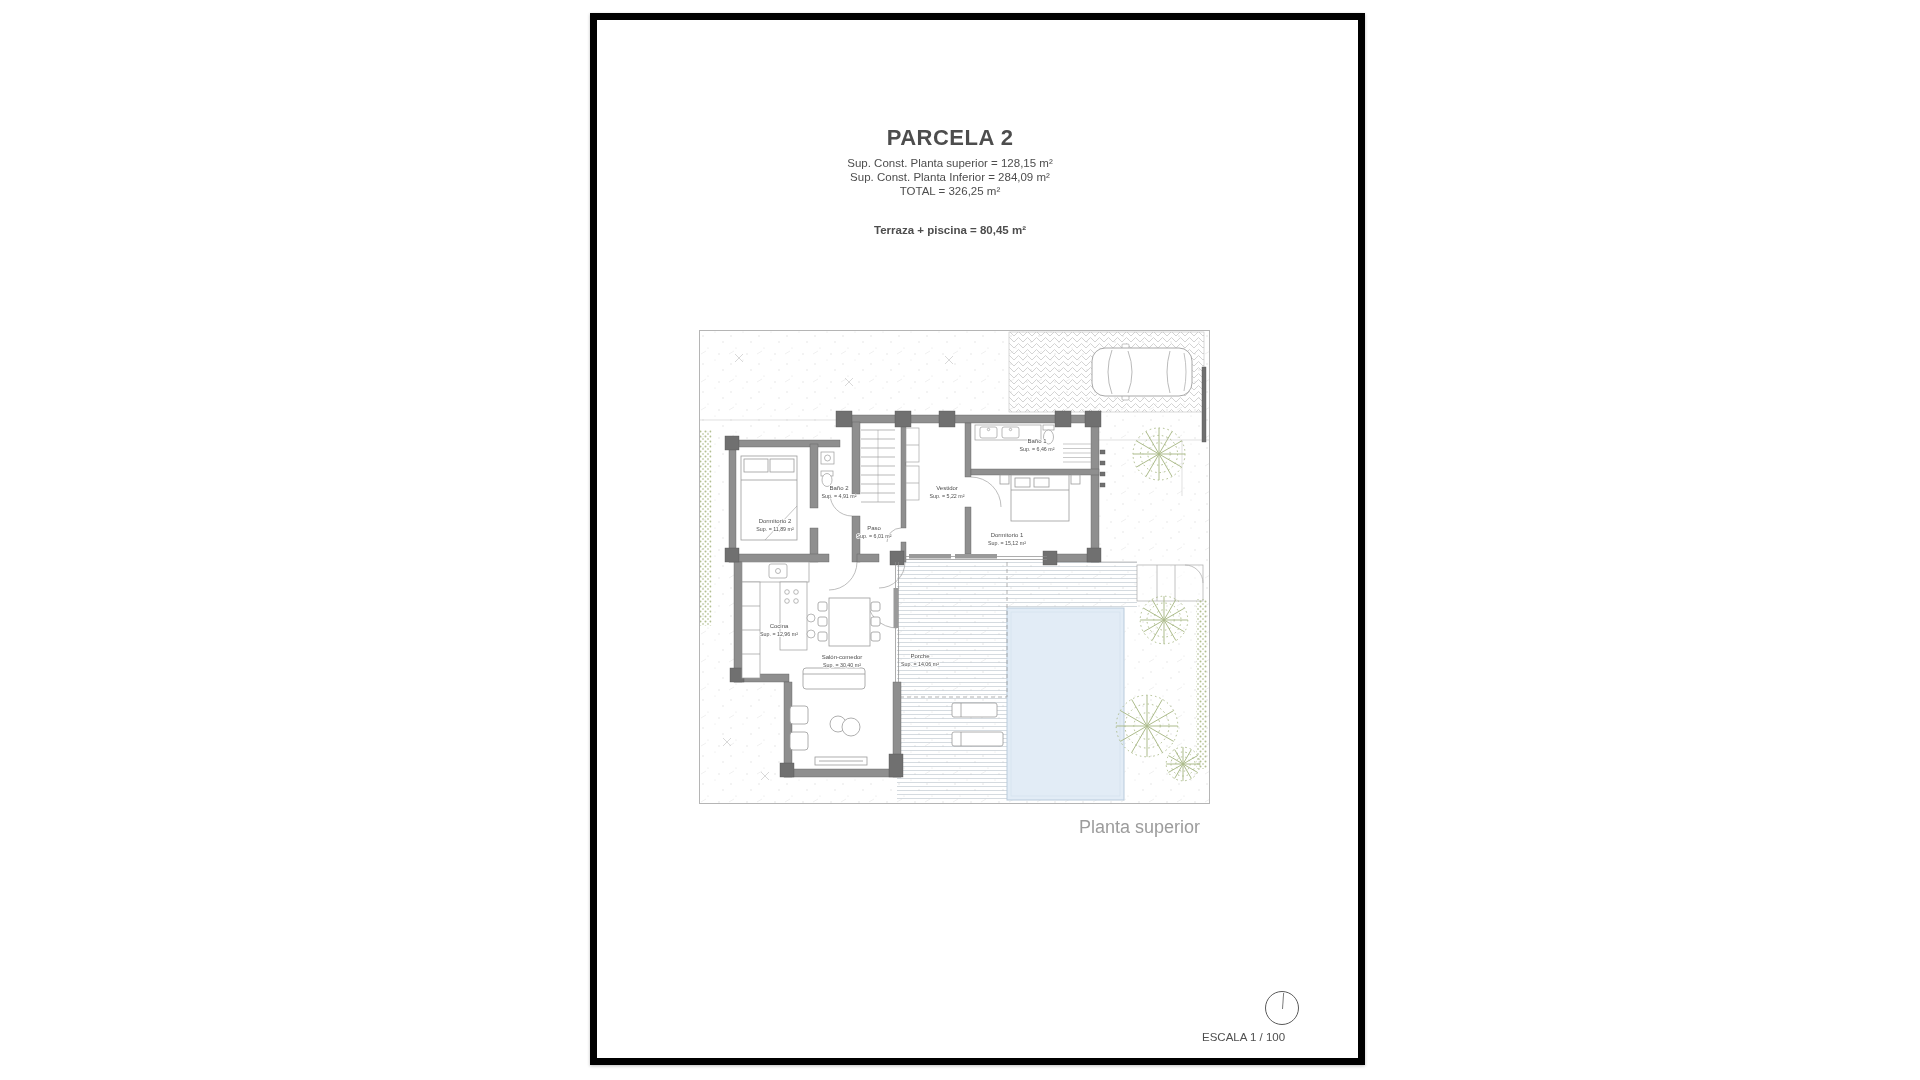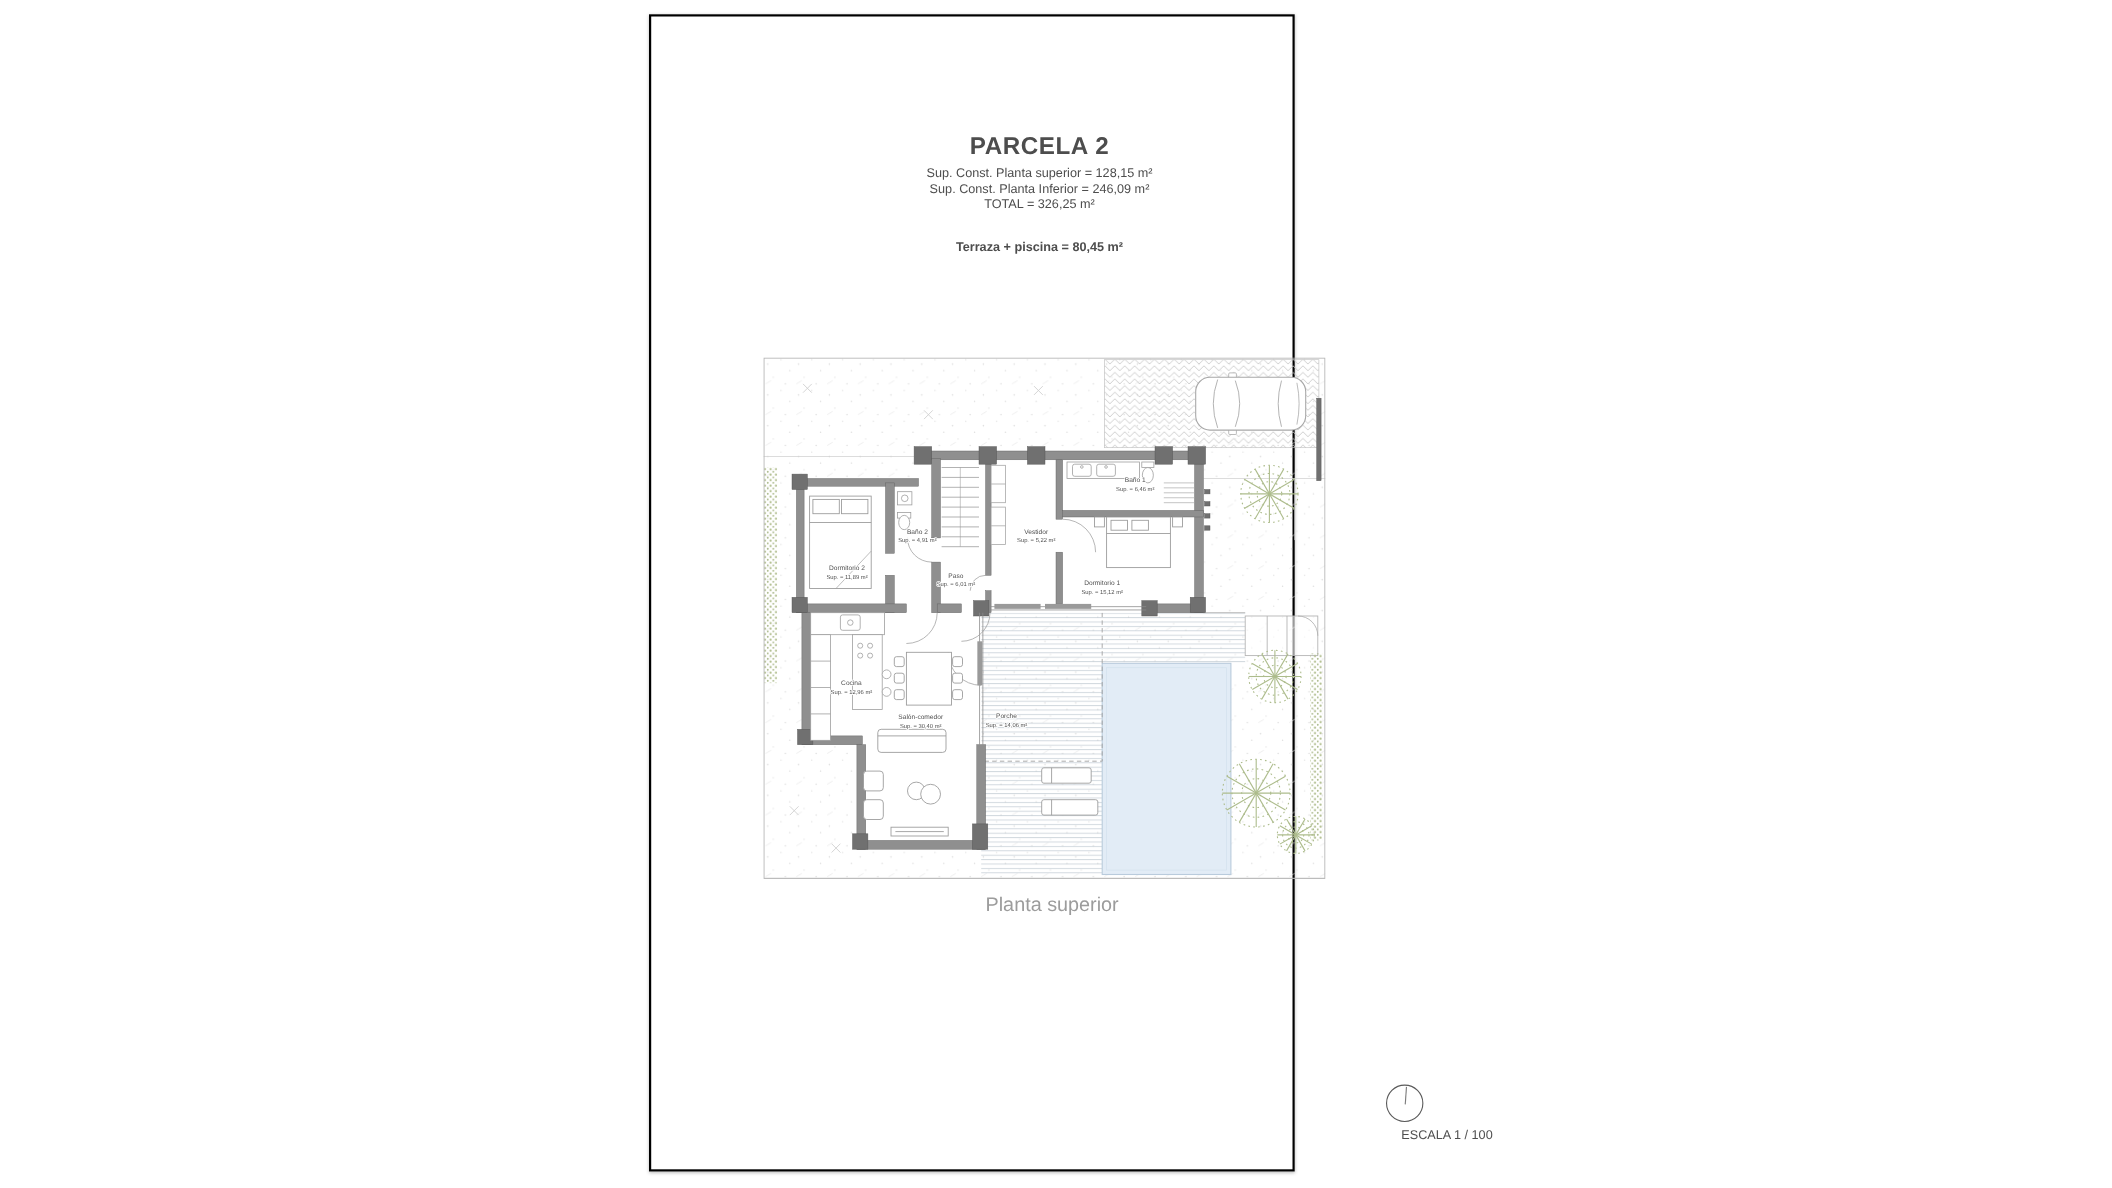"PARCELA 2" .sheet { border: 2px solid #000000 -> 7px solid #000000; width: 587px -> 775px }
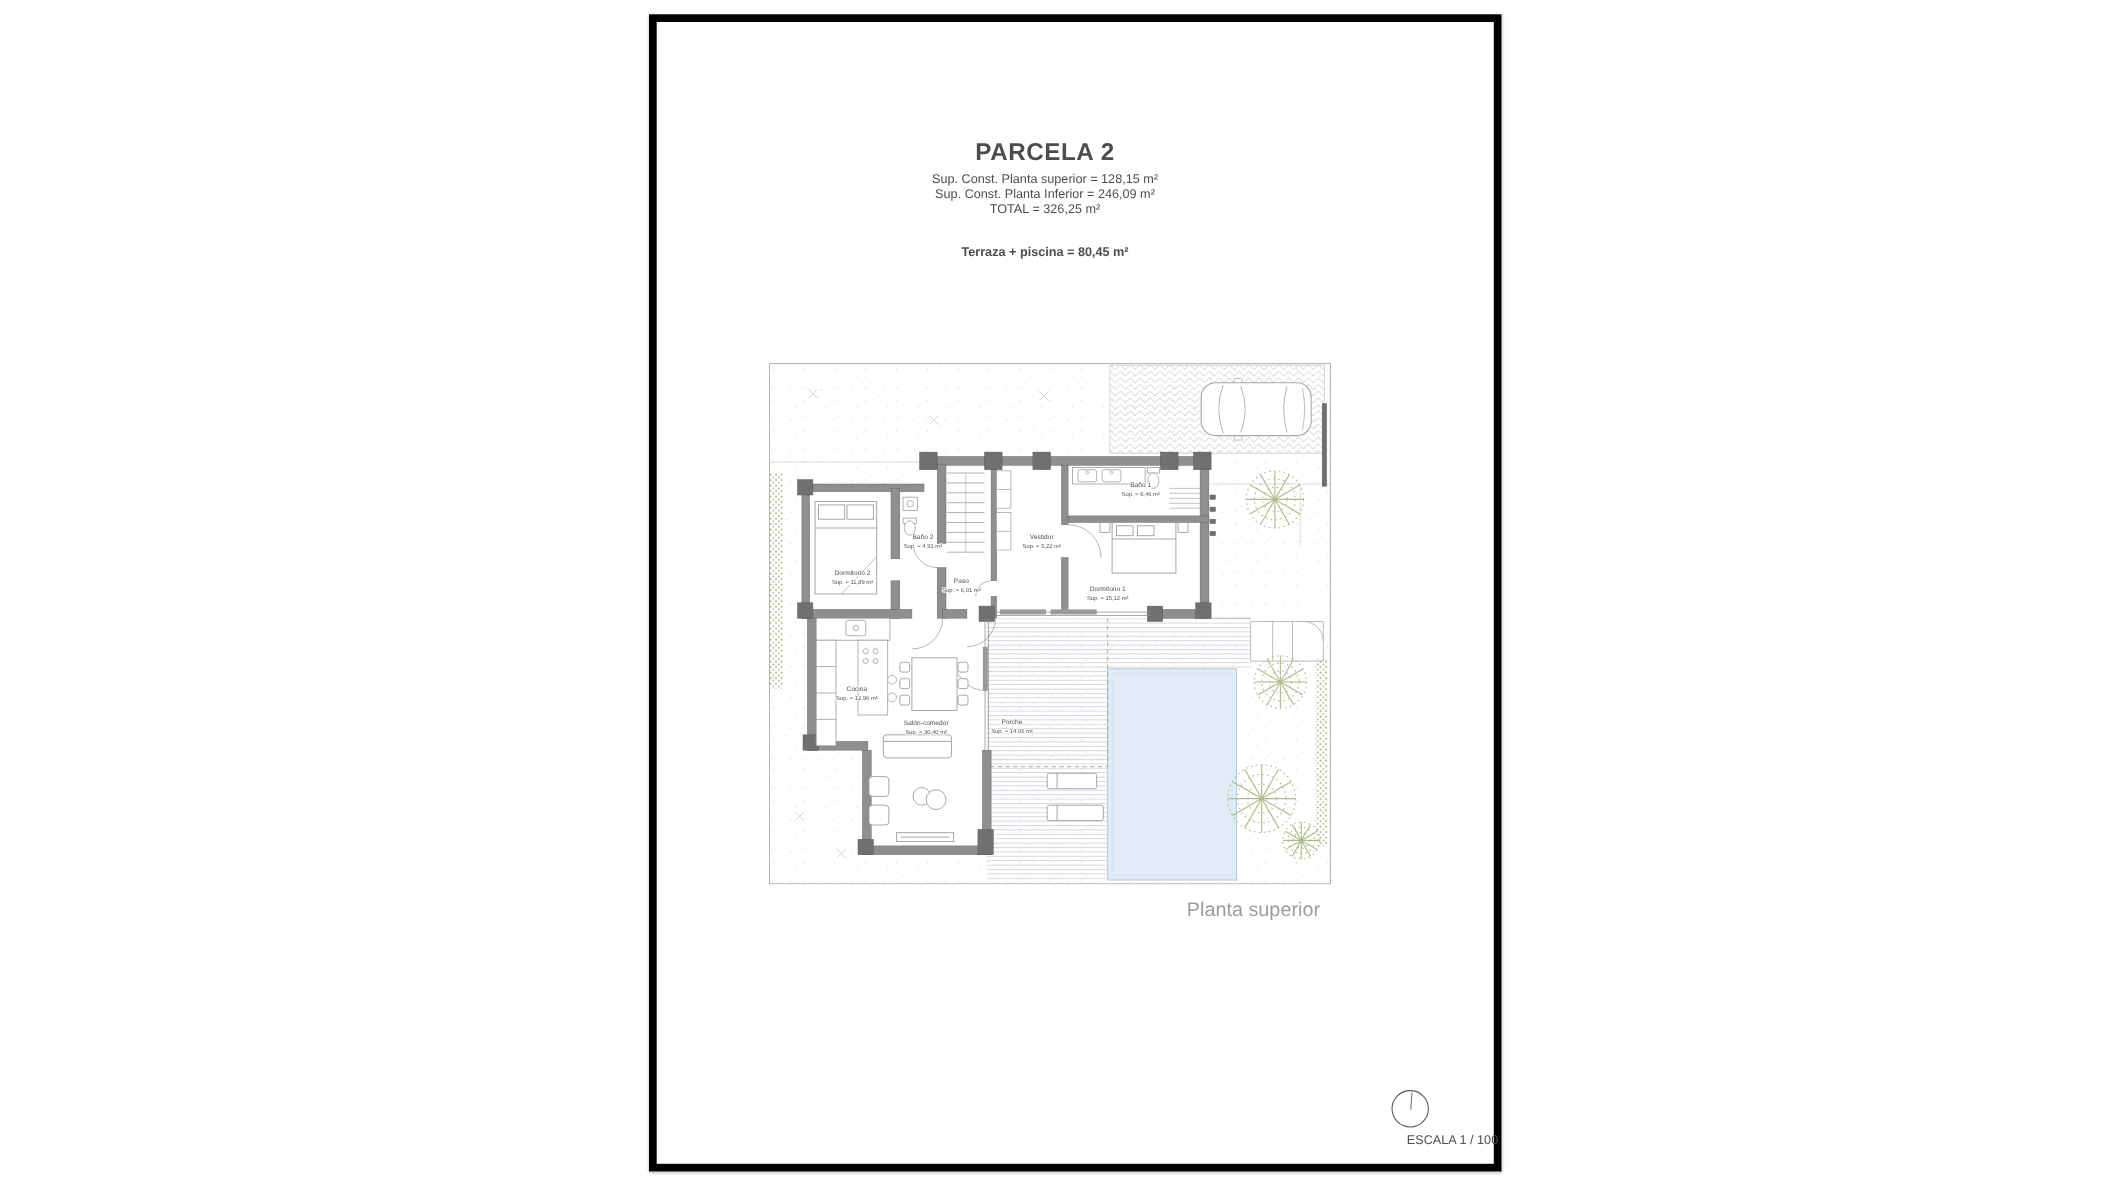"Sup. Const. Planta Inferior =" div.ln { text: 246,09 -> 284,09 }
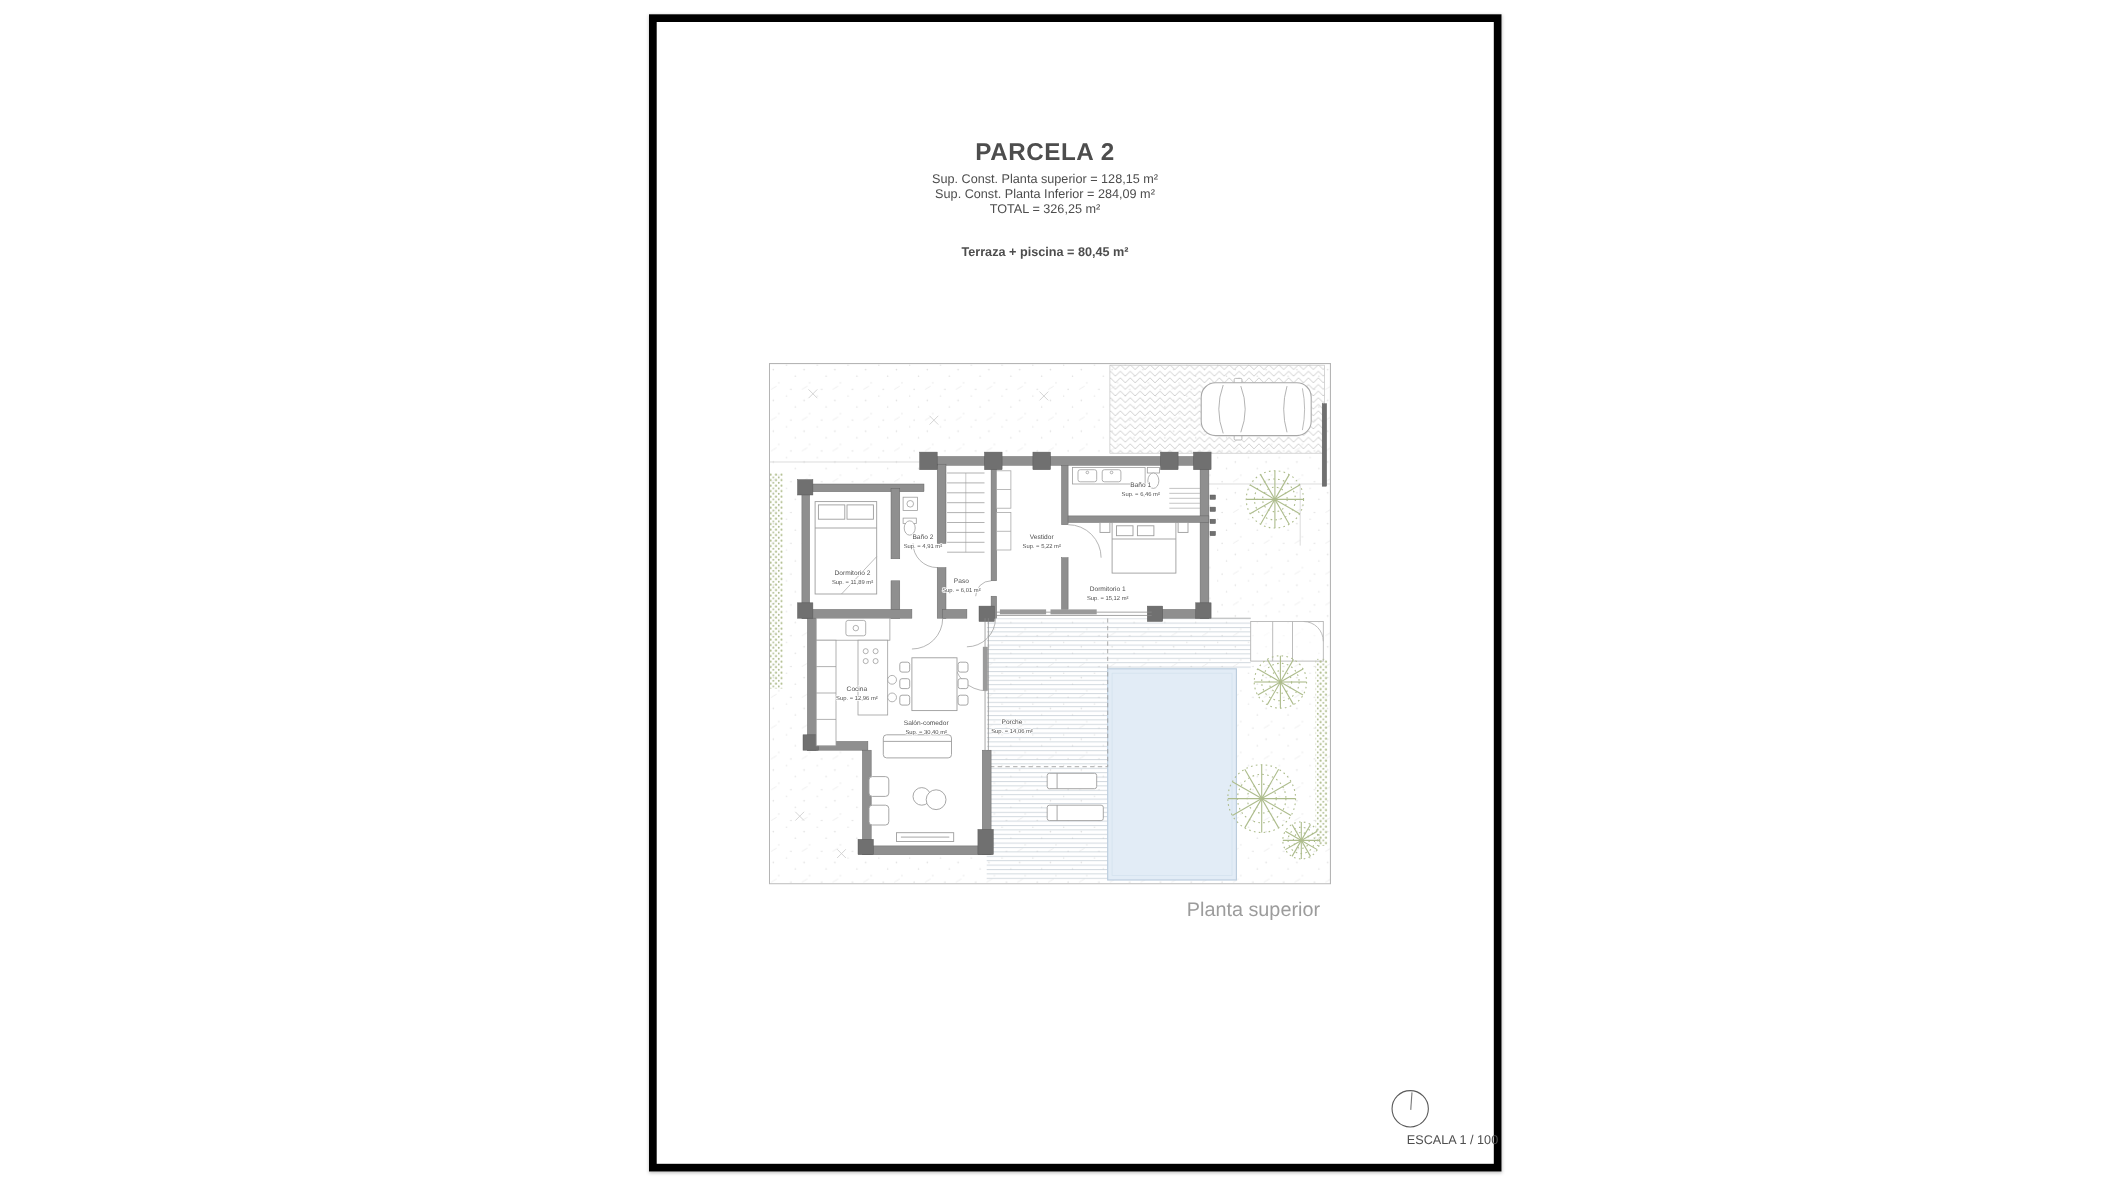"ESCALA 1 / 100" .scale-label { text-align: right -> left }
